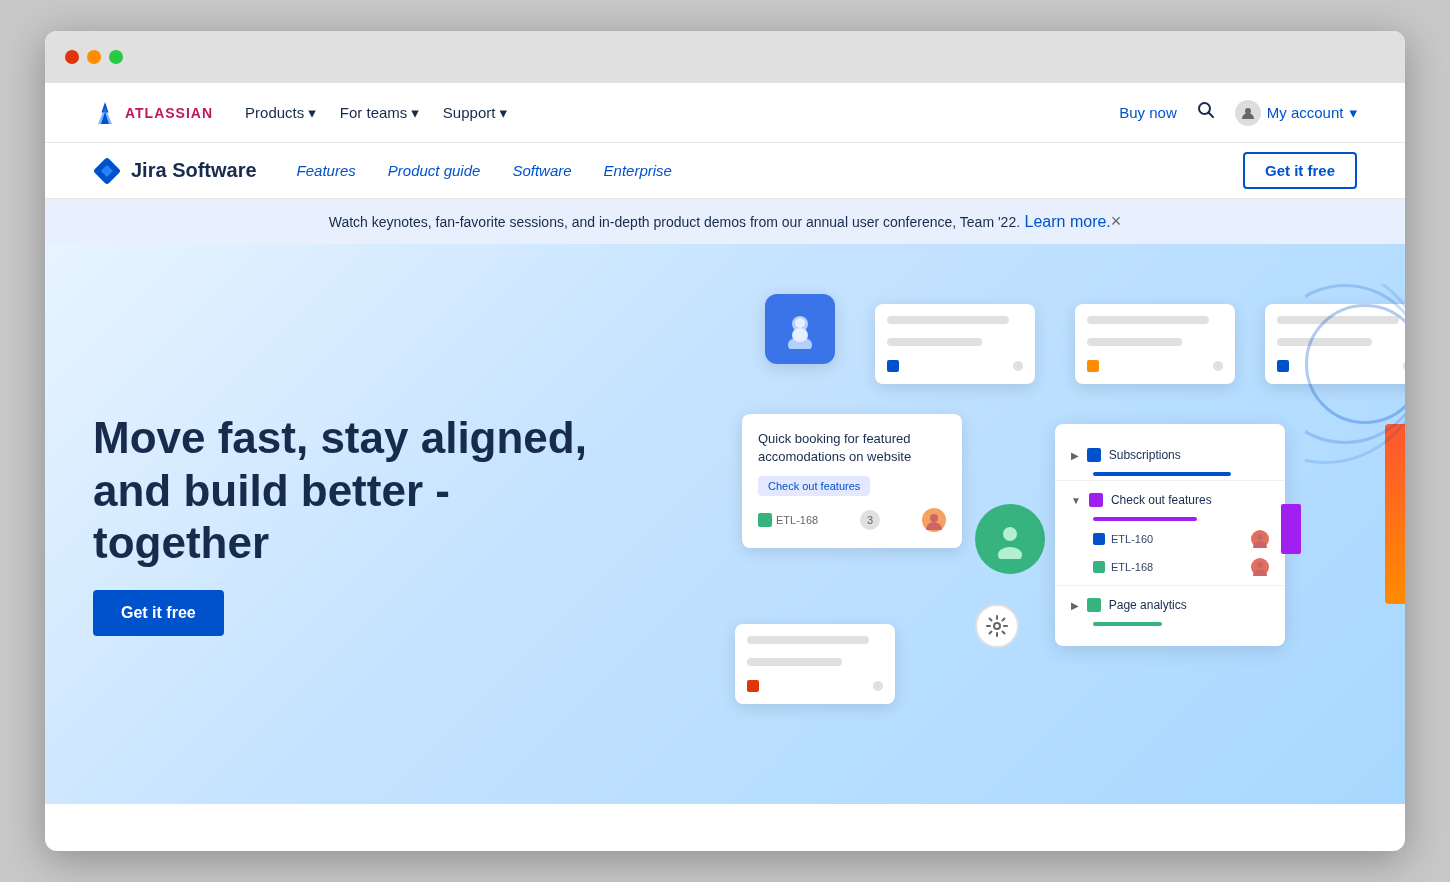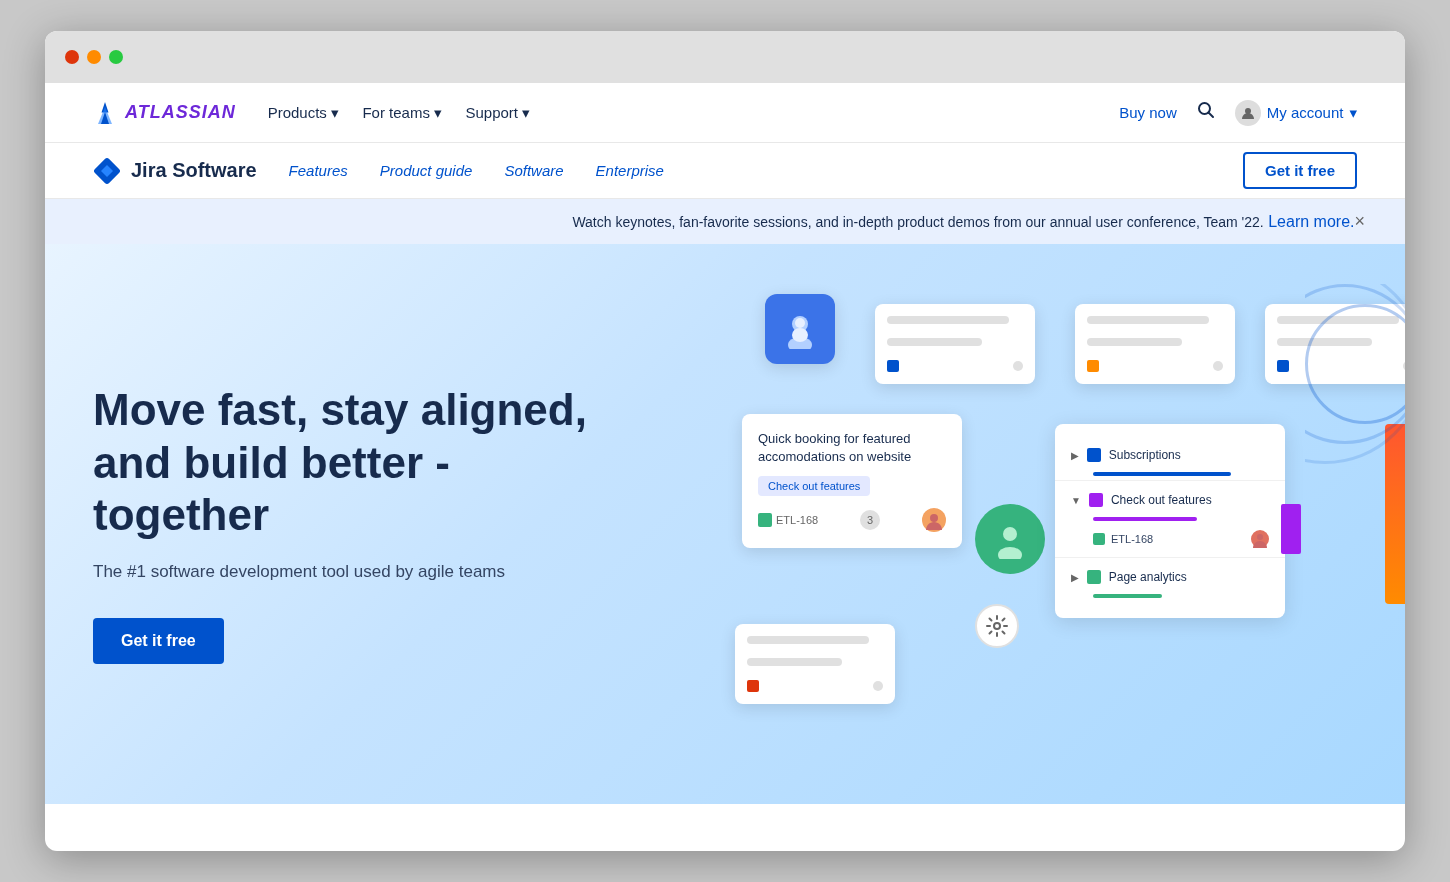"ATLASSIAN" .atlassian-logo-text { color: #6d28d9 -> #be185d; font-size: 18px -> 14px; font-style: italic -> none }
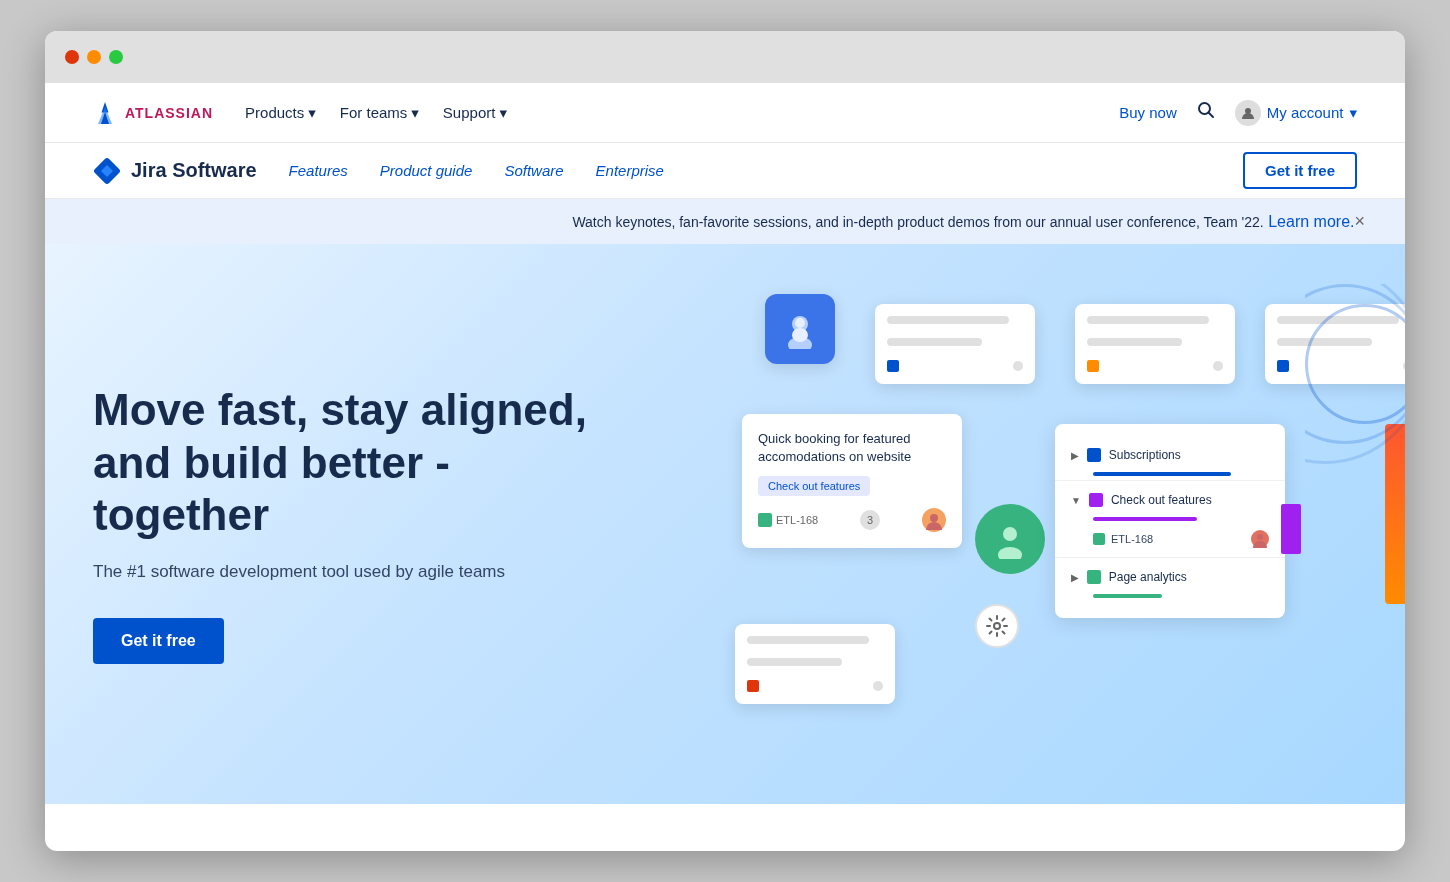"Jira Software" .sub-nav-left { gap: 32px -> 40px }
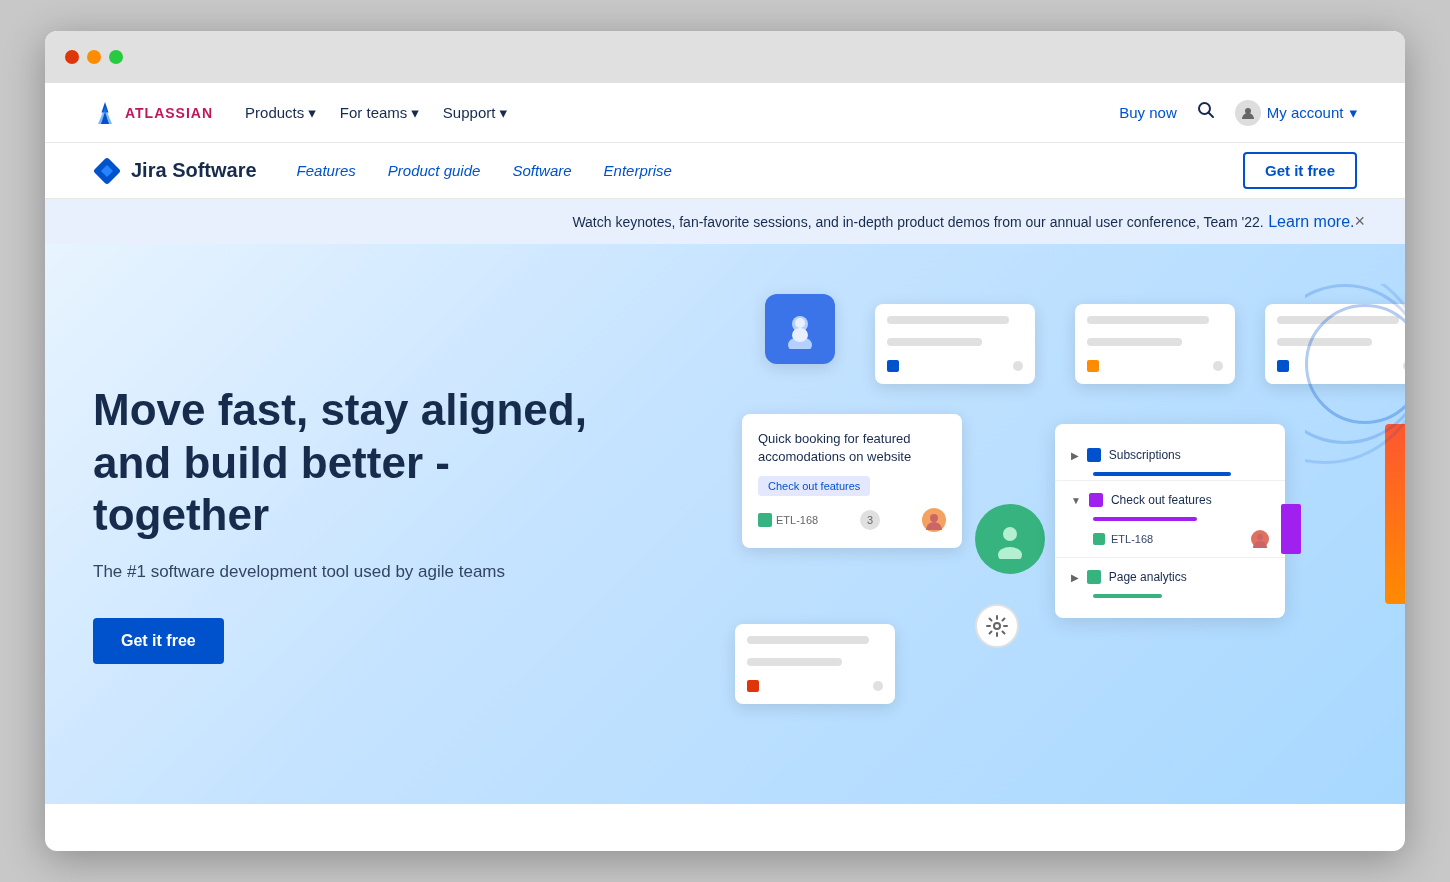"Watch keynotes, fan-favorite sessions," .banner { justify-content: flex-end -> center }
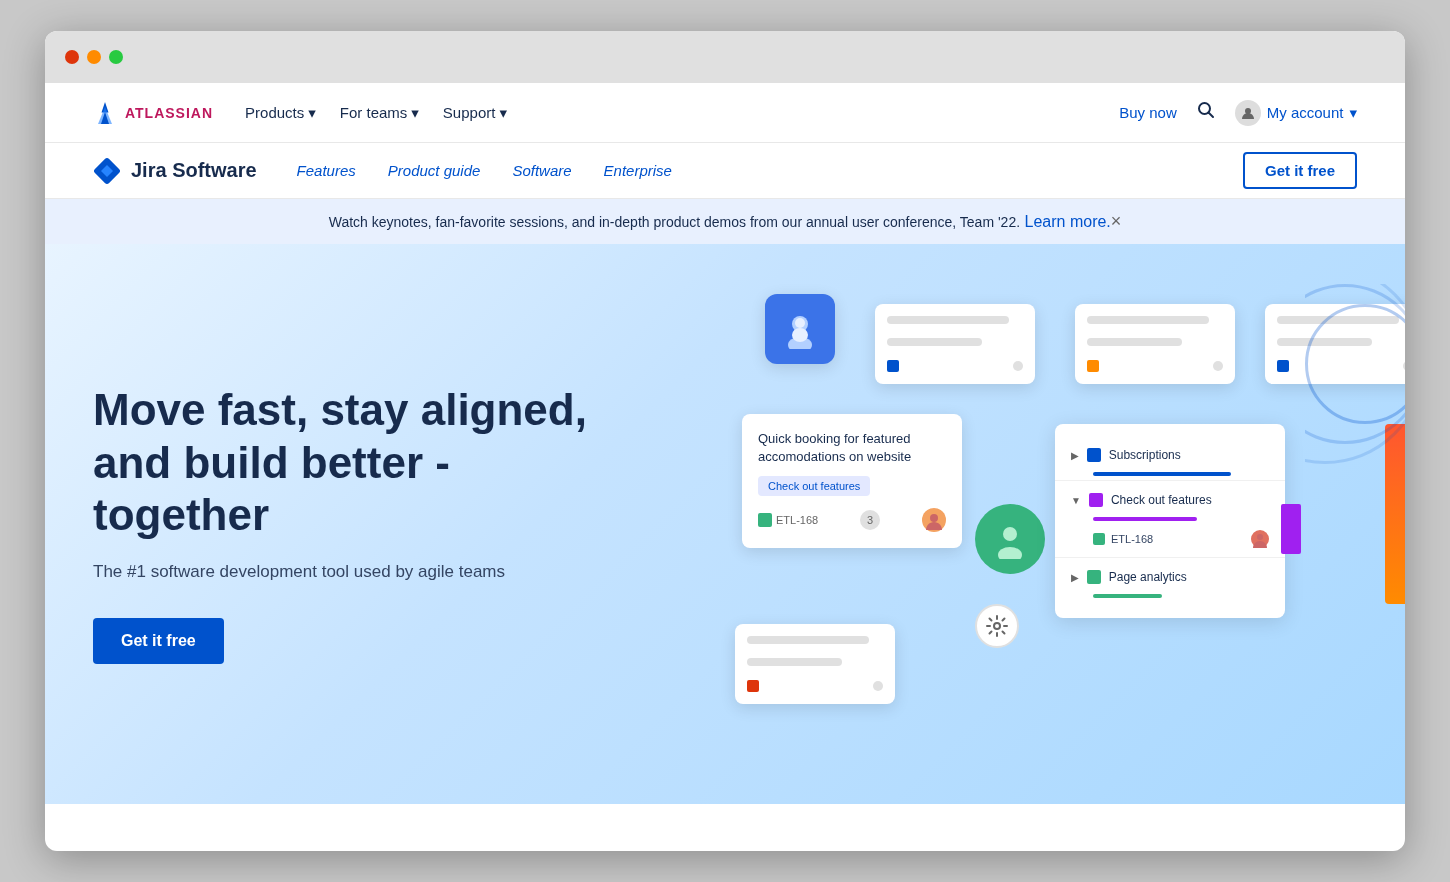"ETL-160" div.sub-item-row { html: none -> <div> <div></div> <span>ETL-160</span> <div> <svg> <circle></circle> <path></path> </svg> </div> </div> }
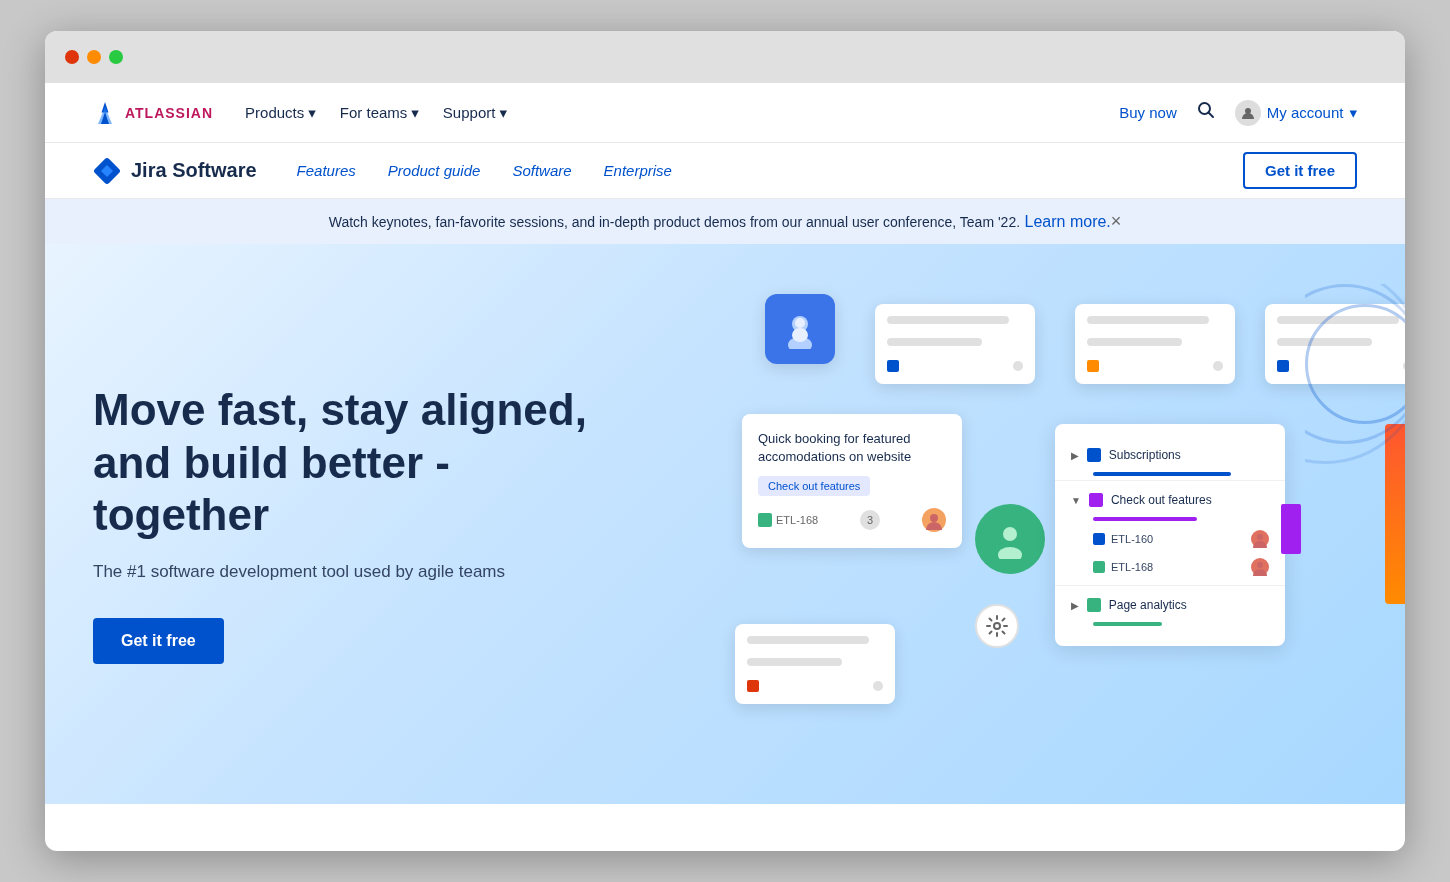"The #1 software development tool" p.hero-subtitle { html: <p>The #1 software development tool used by agile teams</p> -> none }
